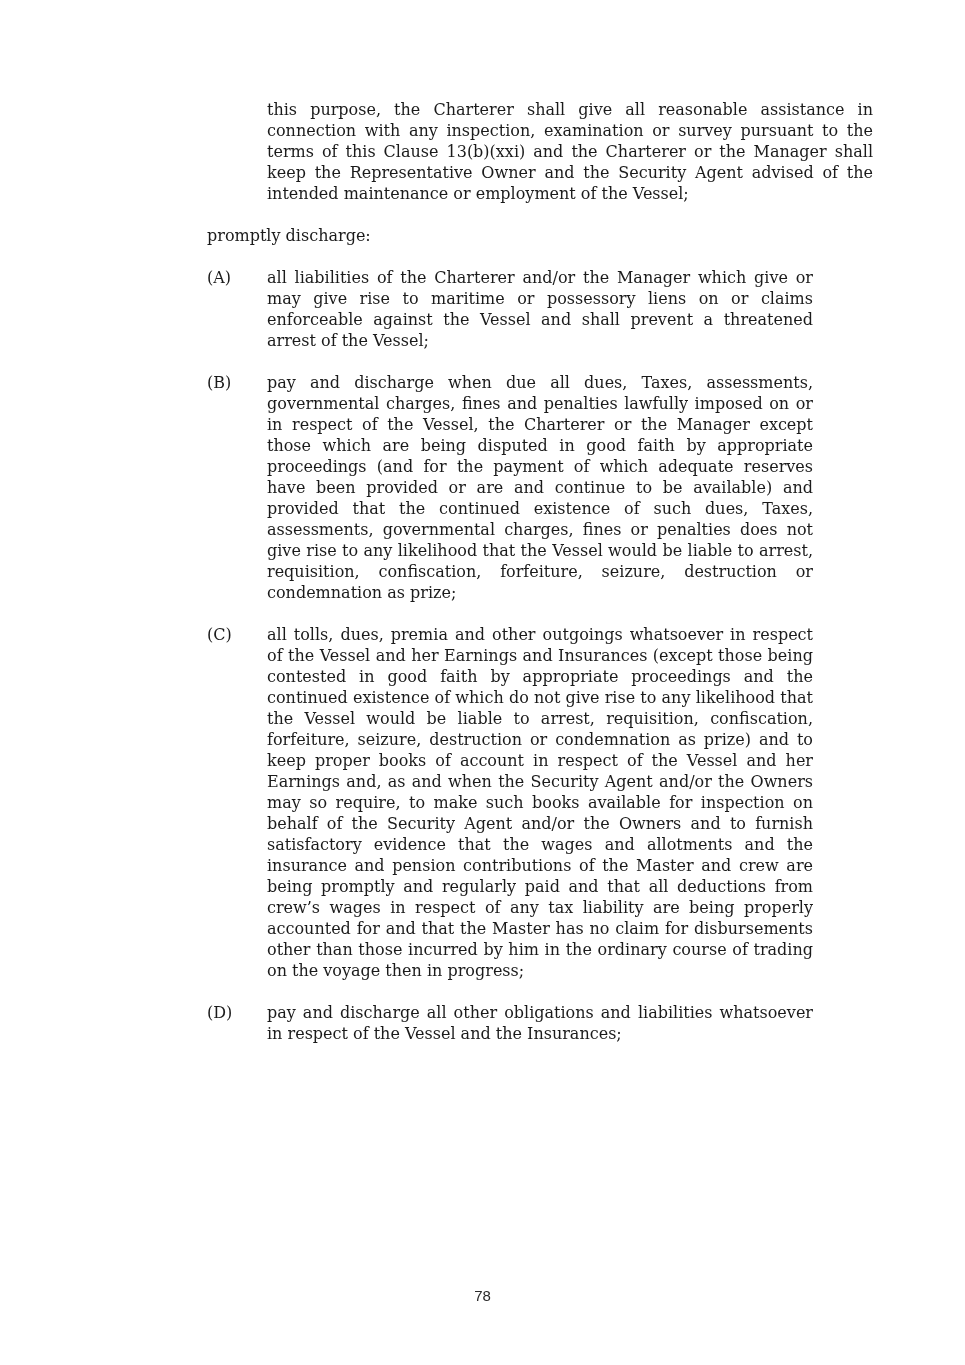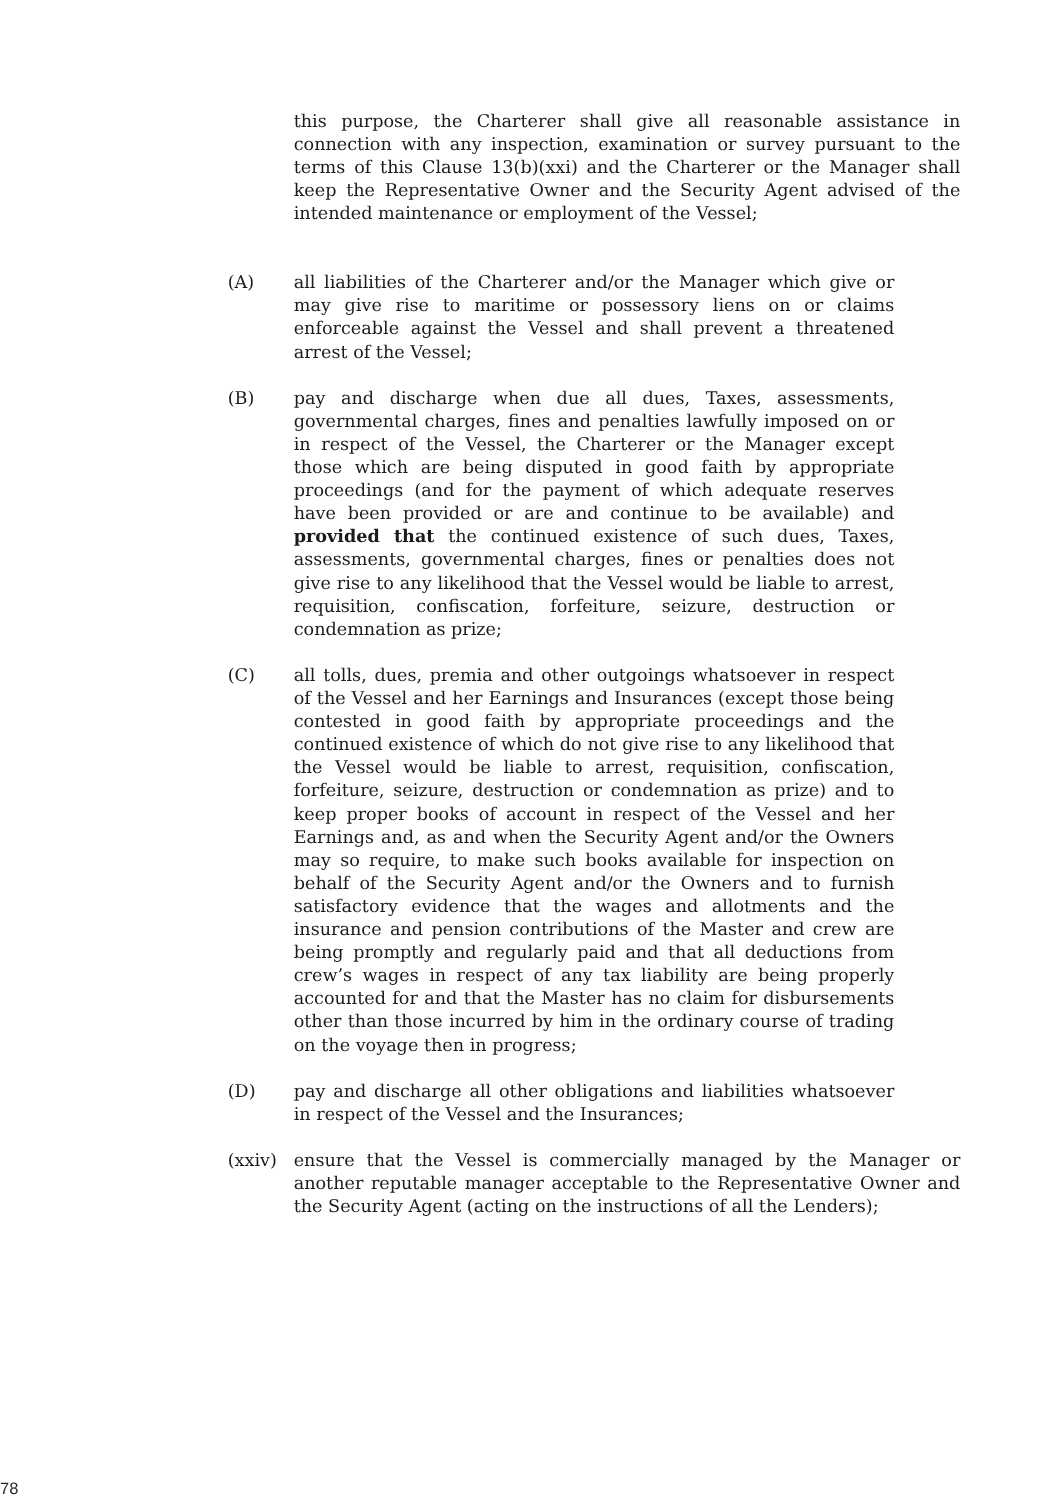"promptly discharge:" p { html: none -> <p>promptly discharge:</p> }
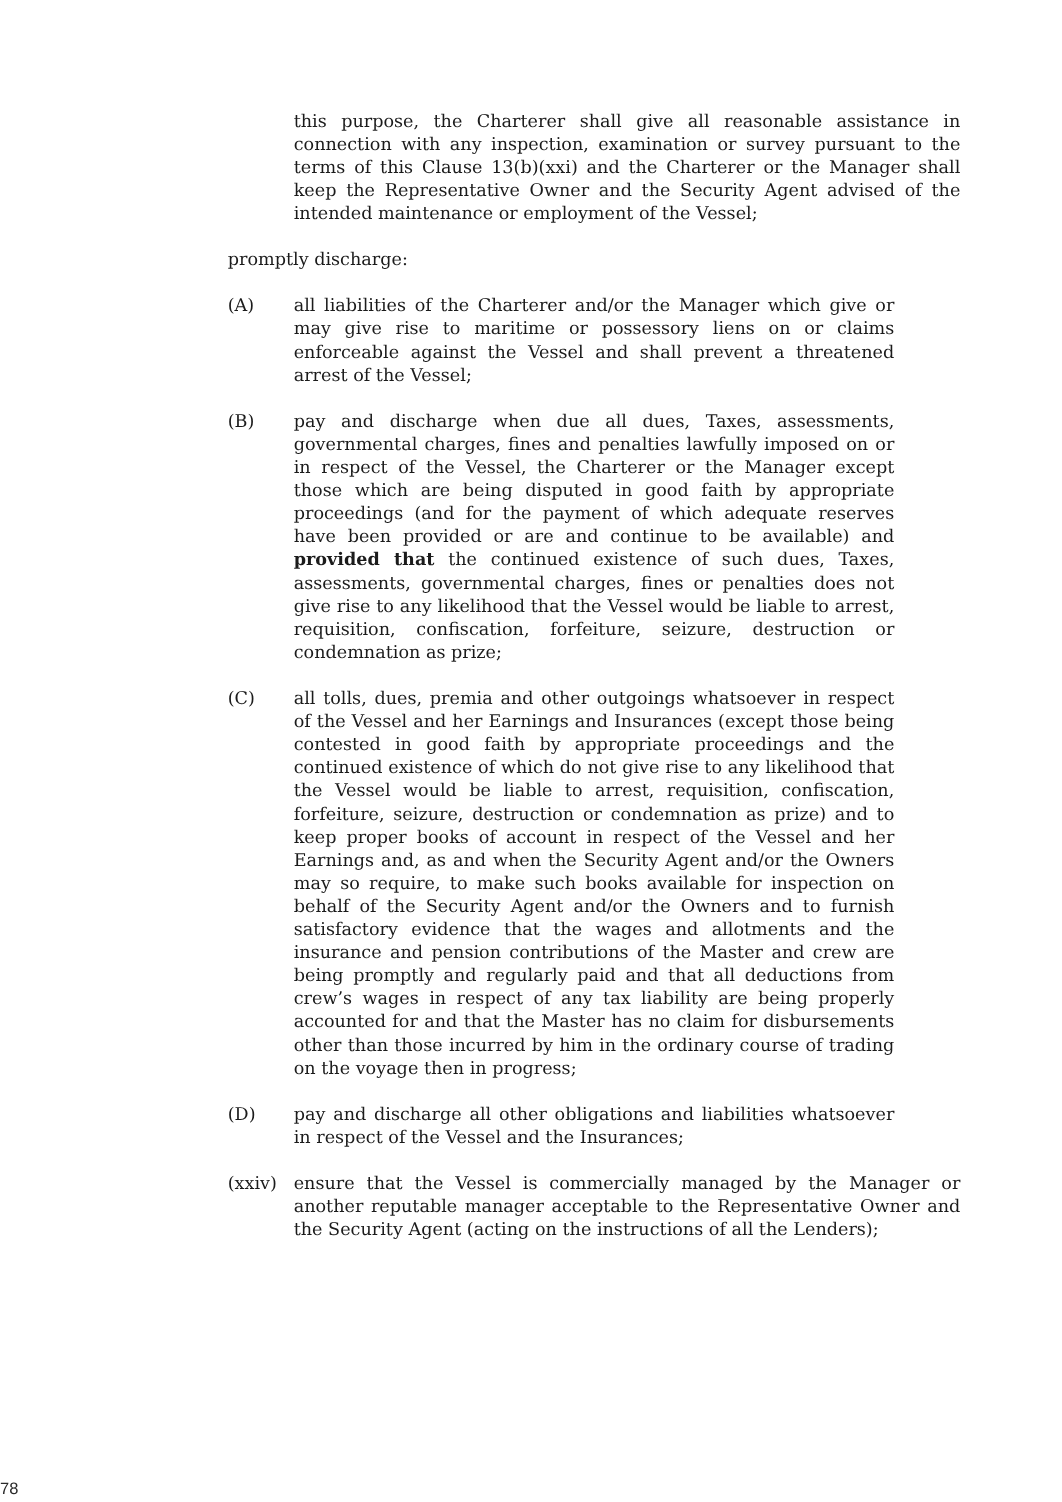"provided that" .bold { font-weight: bold -> normal }
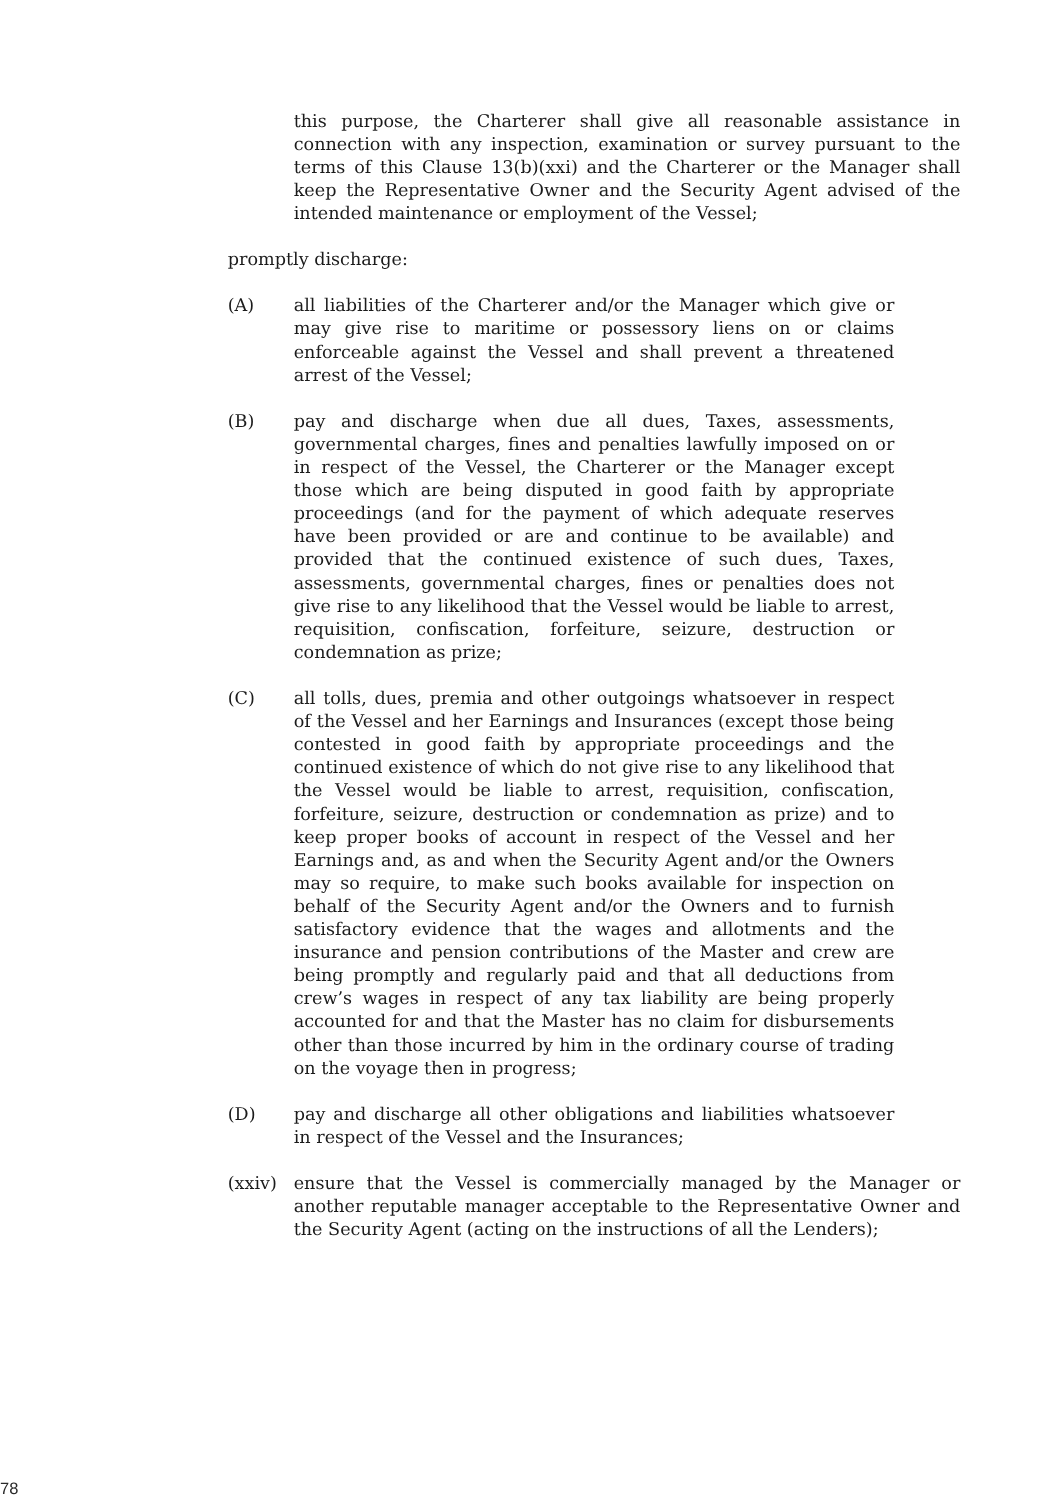"(xxiv)" div.l1 { html: <div> <span>(xxiv)</span> <div> <p>ensure that the Vessel is commercially managed by the Manager or another reputable manager acceptable to the Representative Owner and the Security Agent (acting on the instructions of all the Lenders);</p> </div> </div> -> none }
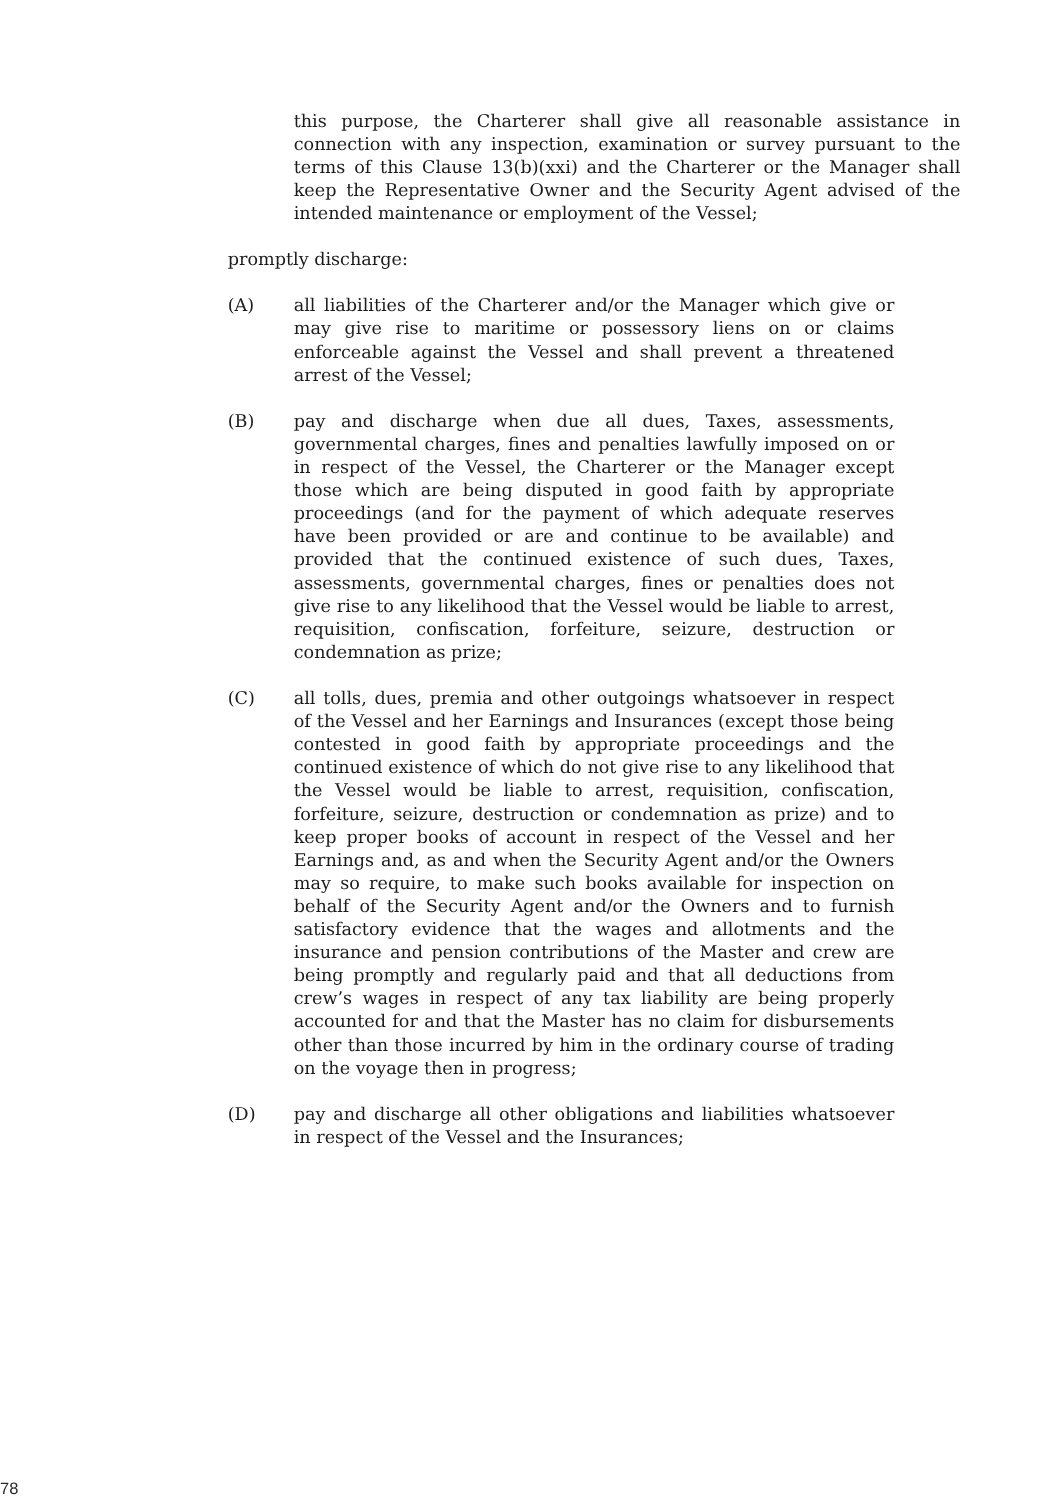"78" .page-number { text-align: none -> center; top: 1345px -> 1287px }
